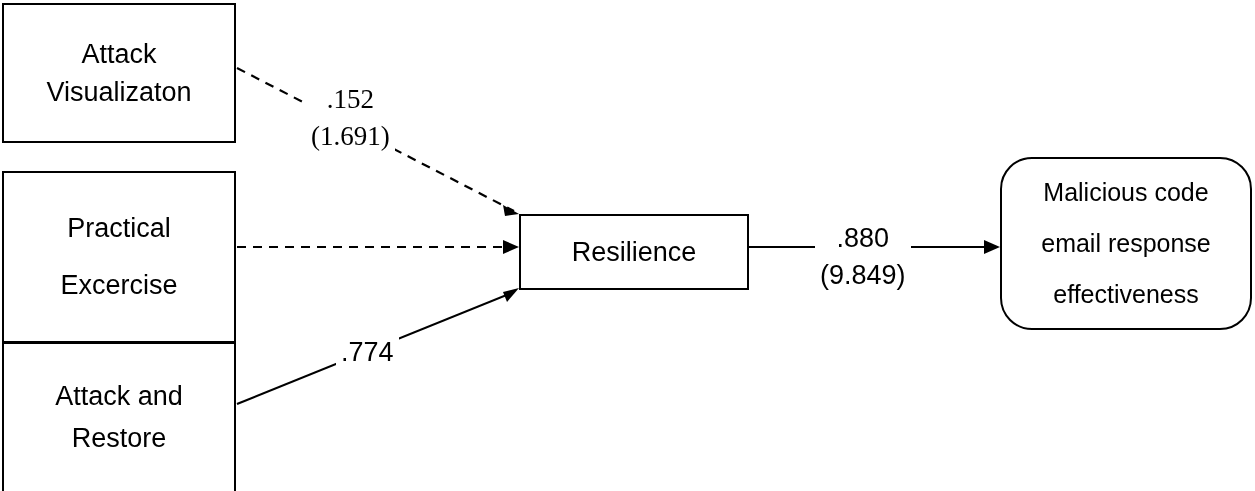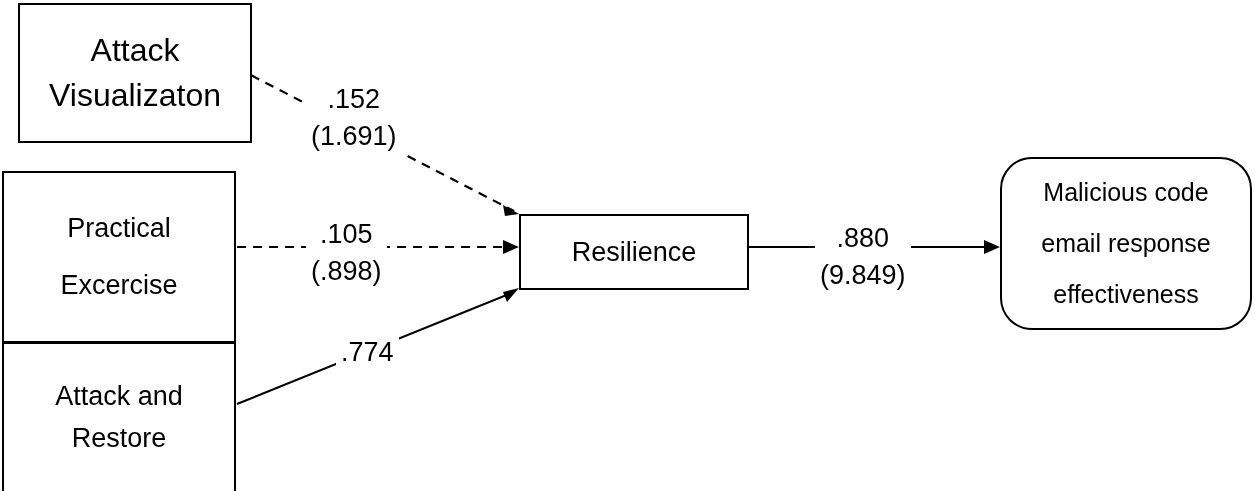"Attack" #node-attack-visualization { font-size: 32px -> 27px; left: 18px -> 2px }
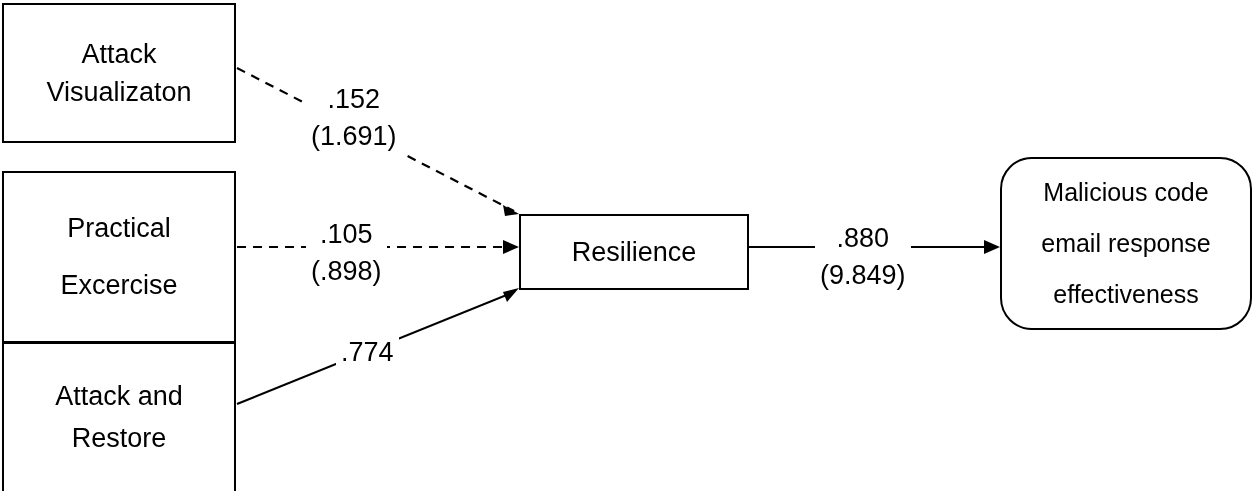".152" #label-path-av { font-family: none -> Liberation Serif, serif }
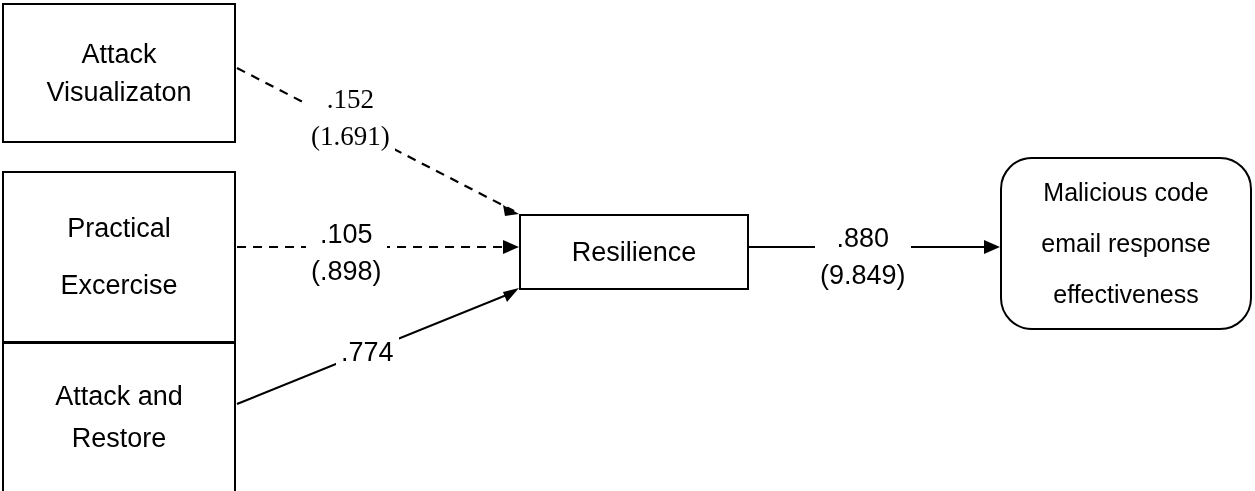".105" div.path-label { html: <div> <span>.105</span> <span>(.898)</span> </div> -> none }
